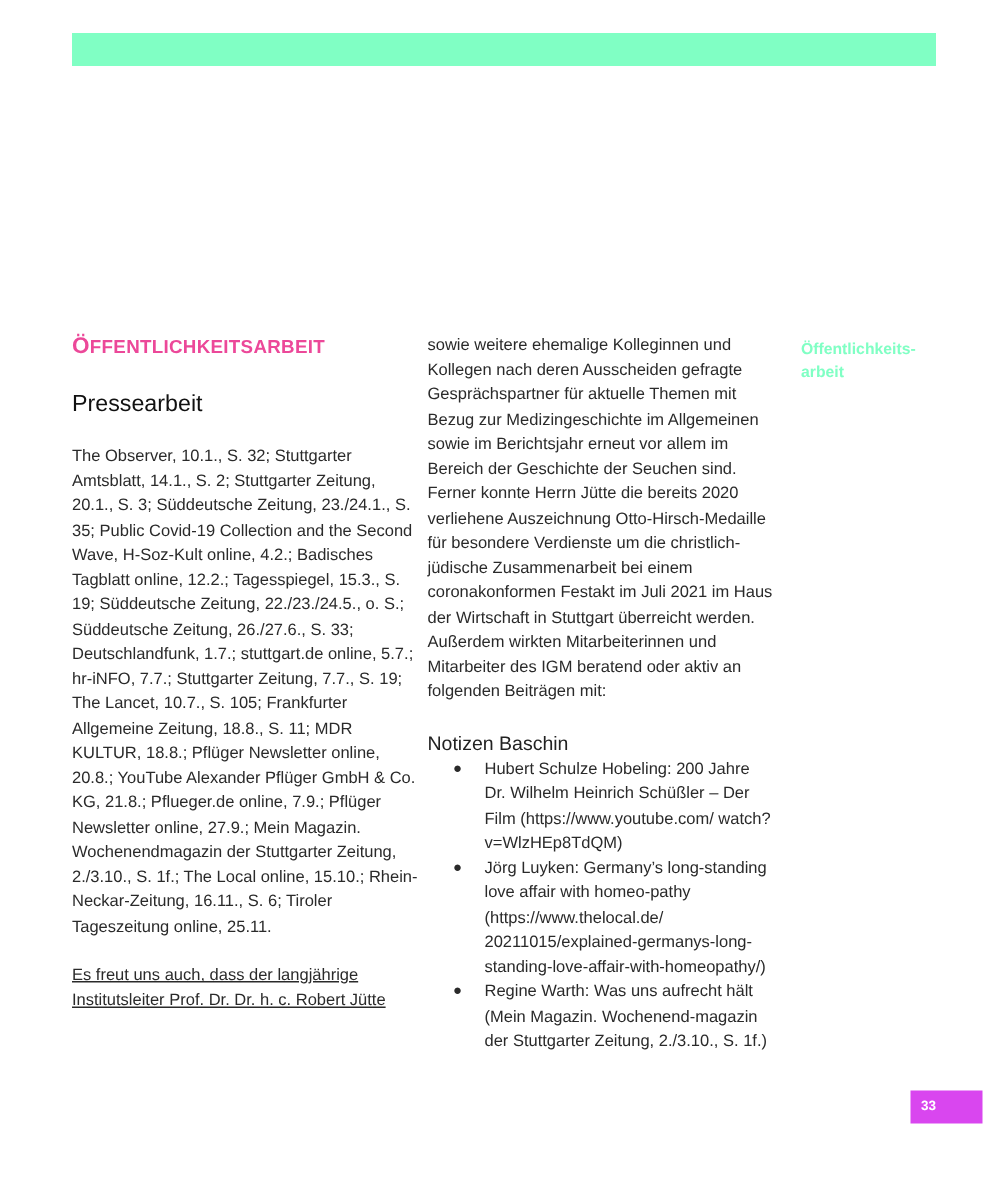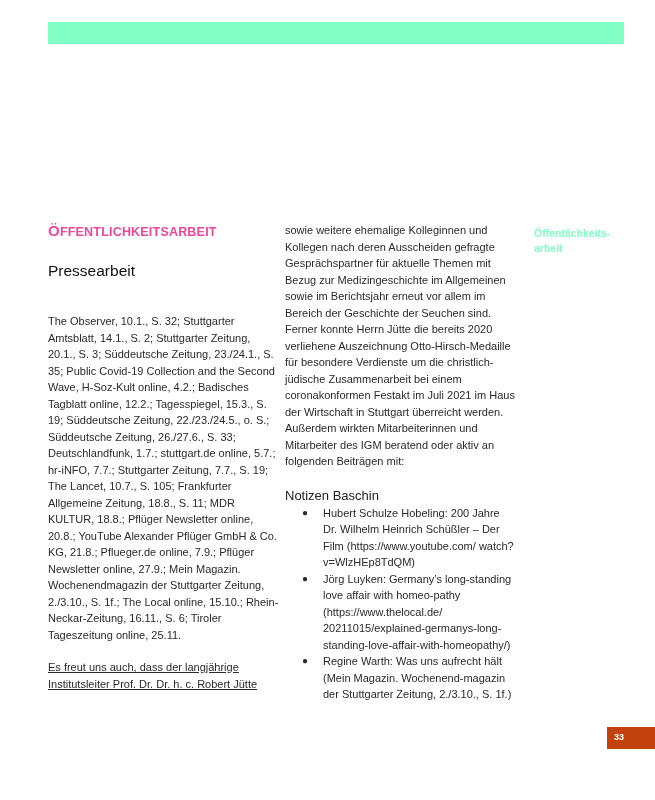"The Observer, 10.1., S. 32;" .para-list { margin-top: 32px -> 16px }
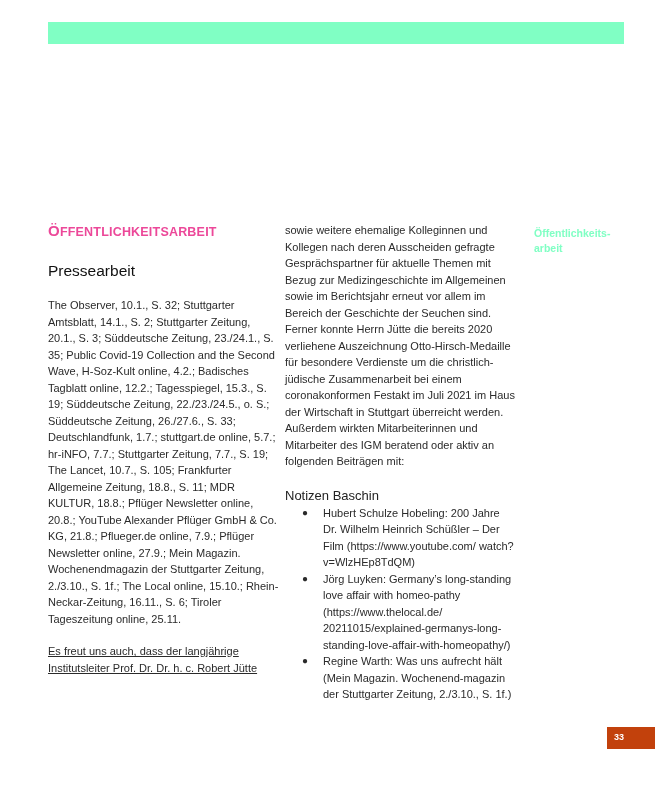"33" .page-box { background: #c2410c -> #d946ef }
